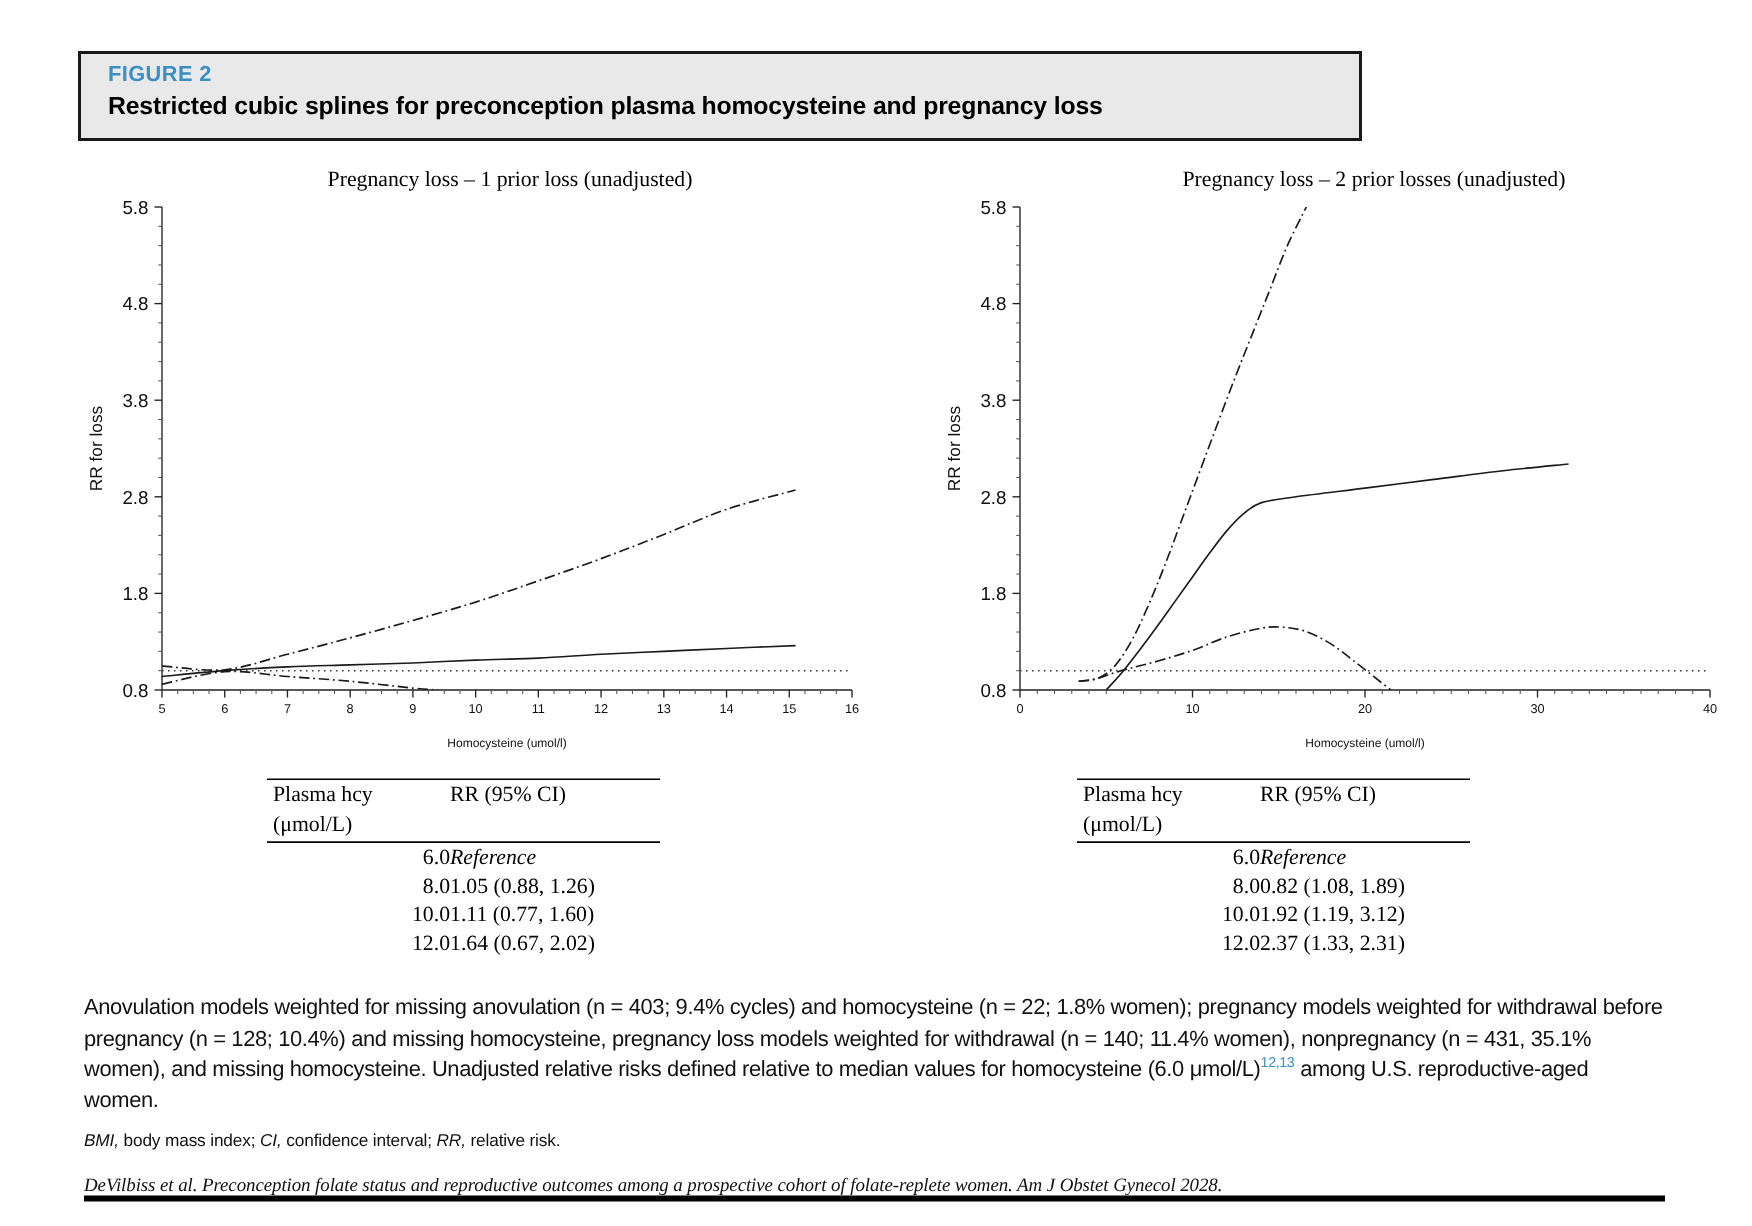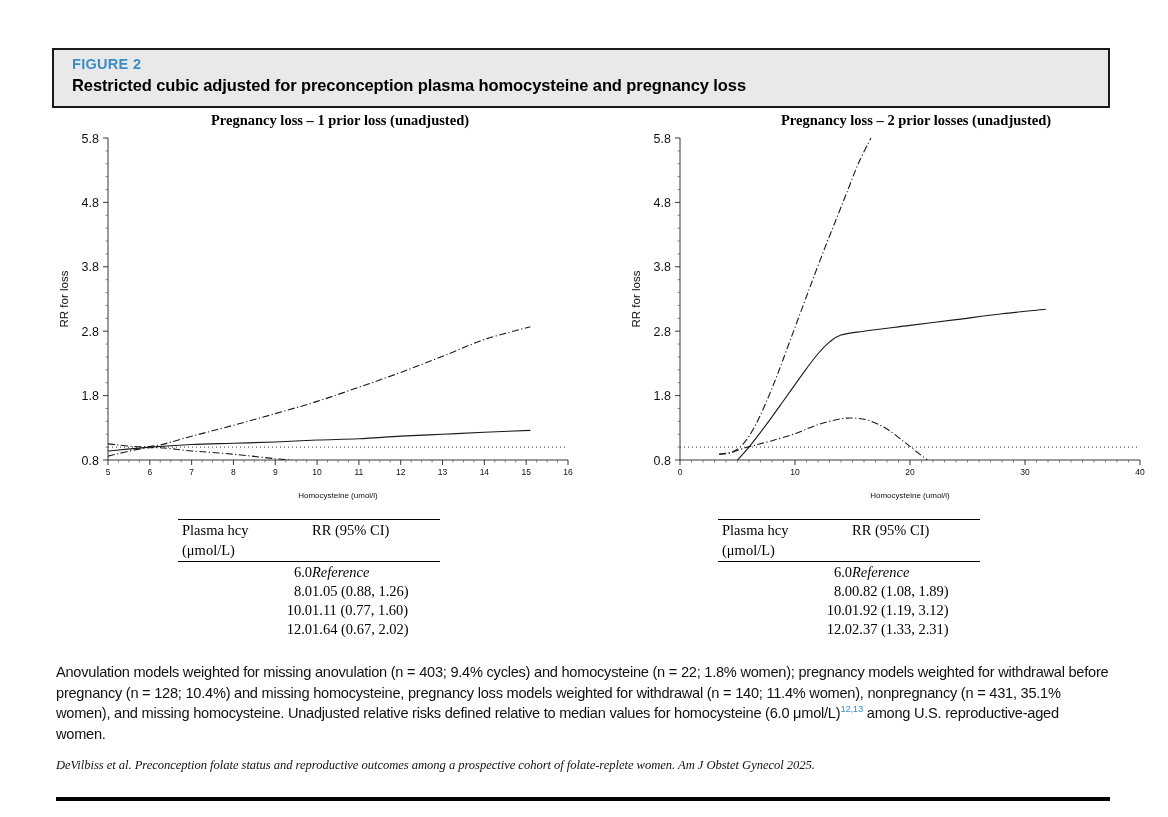"FIGURE 2" #figure-header { top: 48px -> 34px; width: 1058px -> 856px }
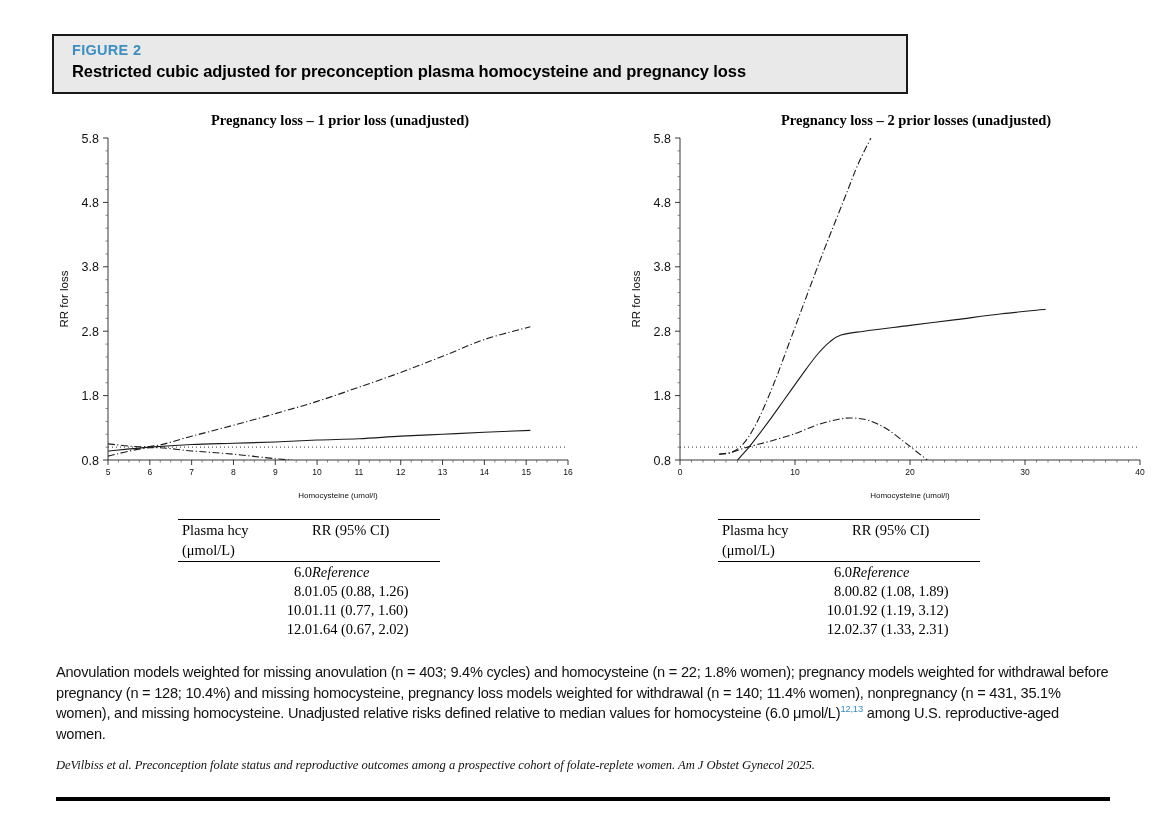"Restricted cubic adjusted for" div { text: adjusted -> splines }
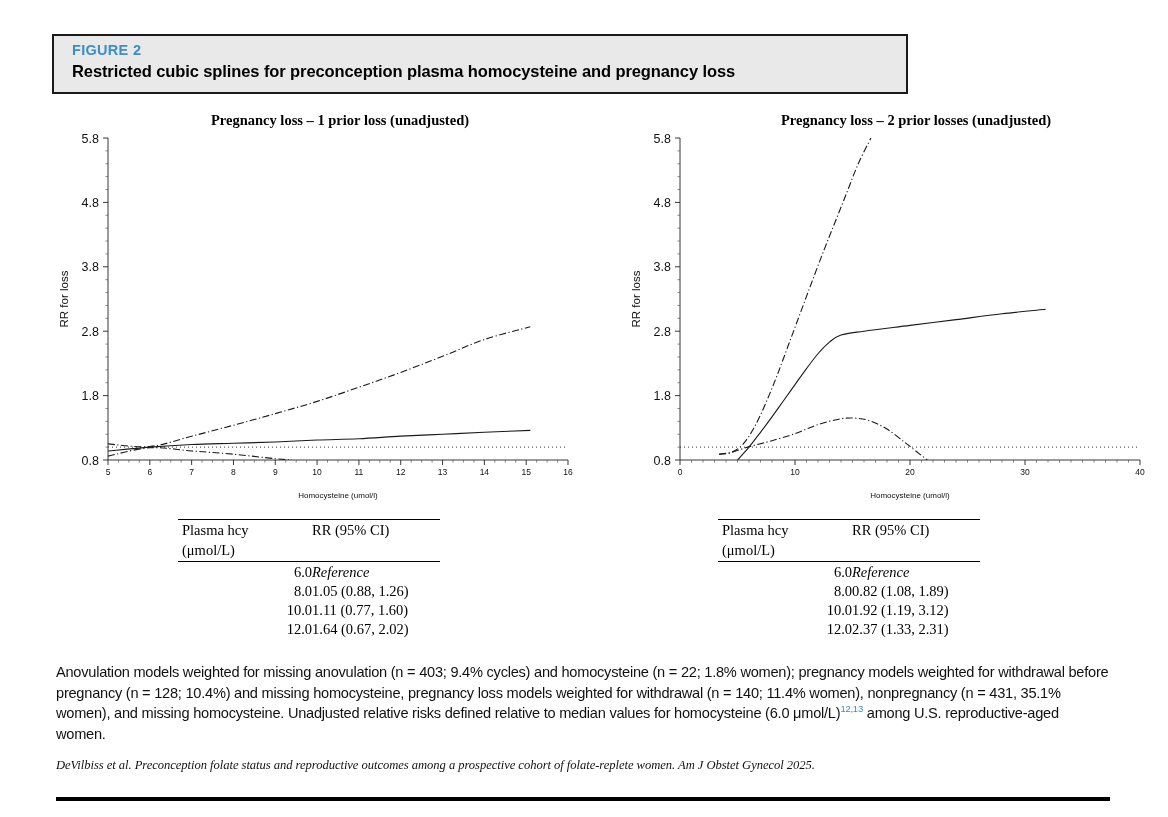"Pregnancy loss – 1 prior" .panel-title { font-weight: bold -> normal }
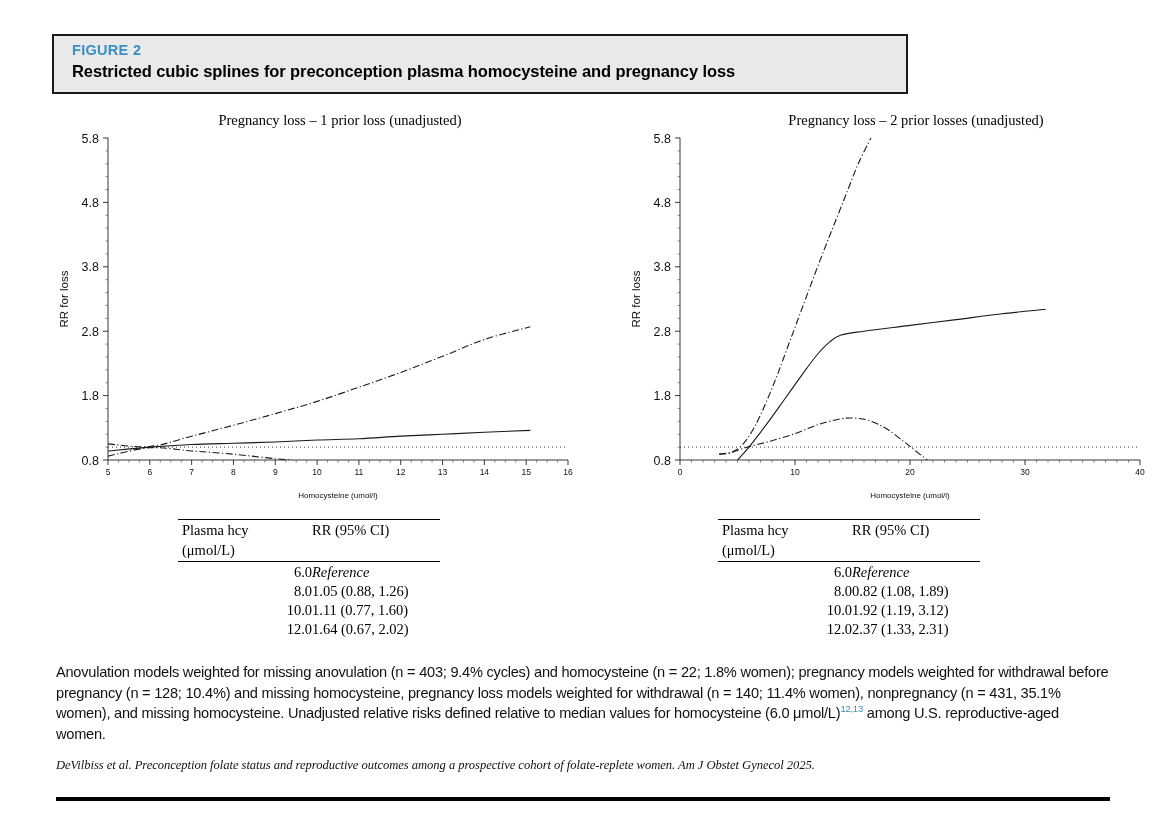"Plasma hcy" .stat-table th { padding: 2px 12px 1px 0 -> 2px 0 1px 0 }
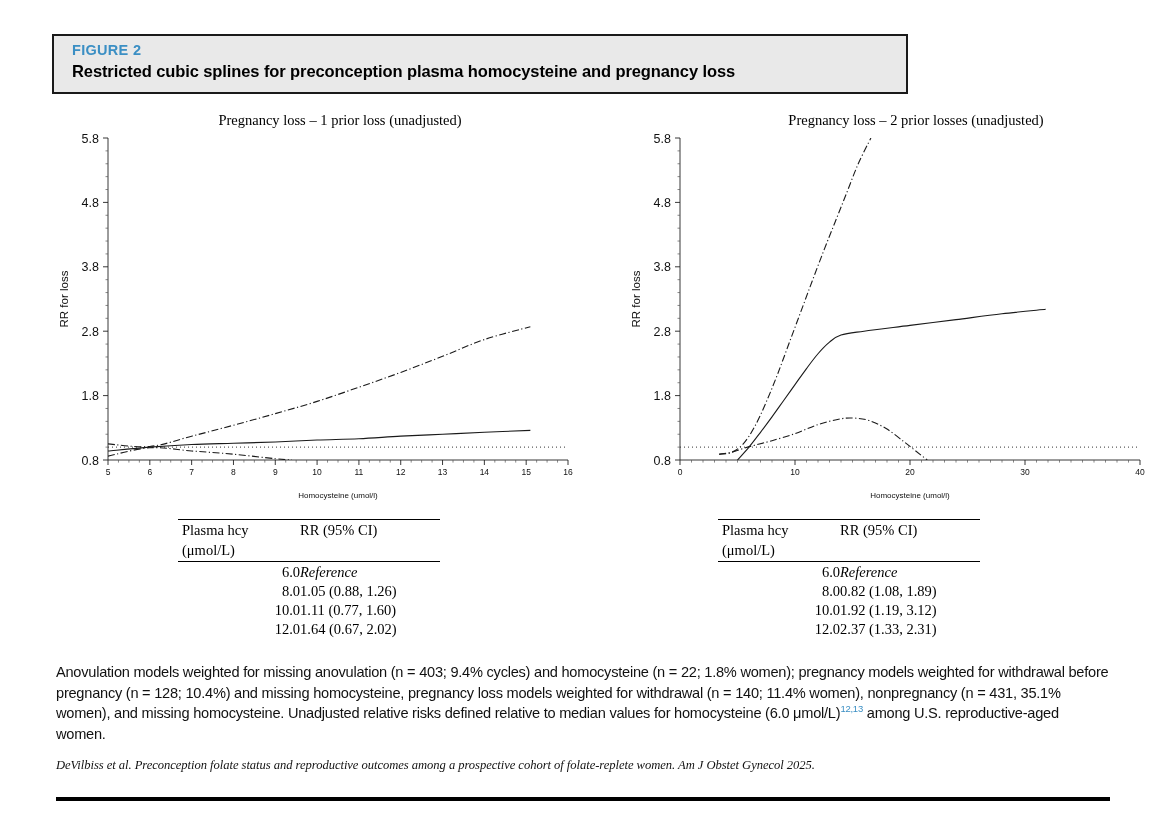"BMI, body mass index; CI," div { html: none -> <div><i>BMI,</i><span> body mass index; </span><i>CI,</i><span> confidence interval; </span><i>RR,</i><span> relative risk.</span></div> }
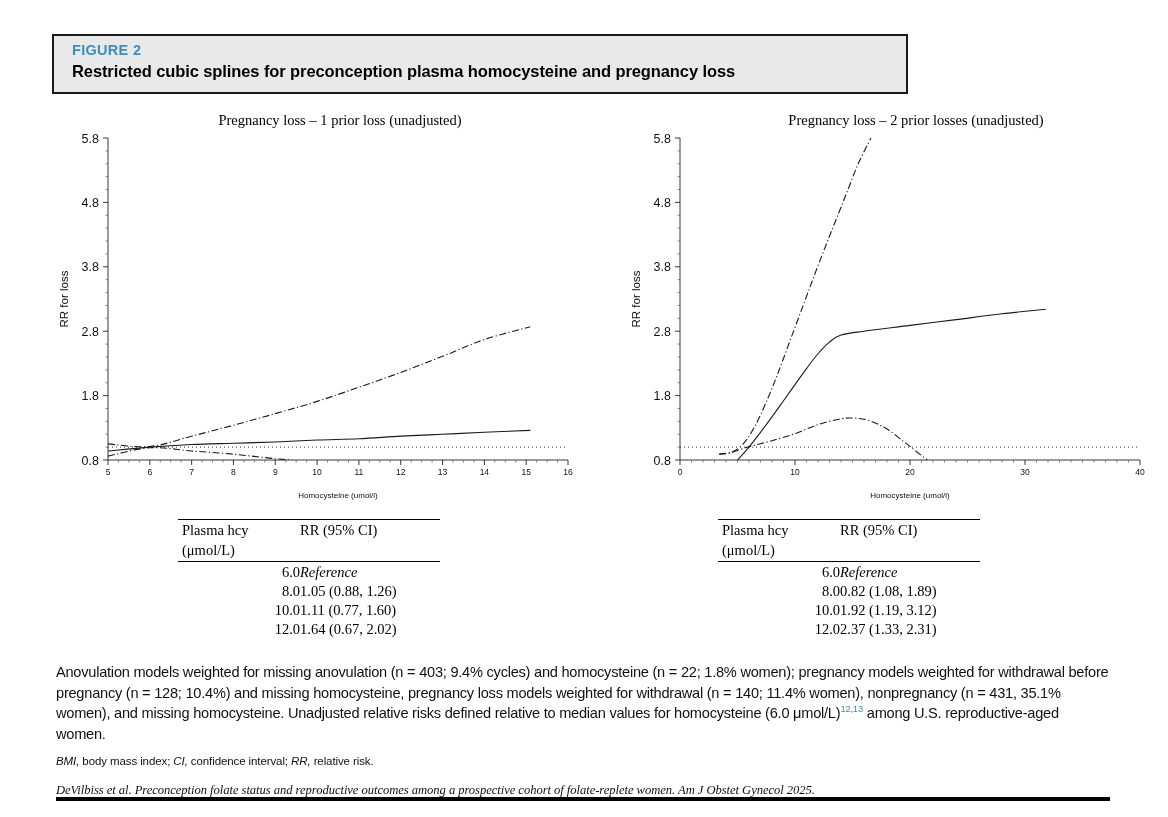"DeVilbiss et al. Preconception folate" div { text: 2025 -> 2028 }
